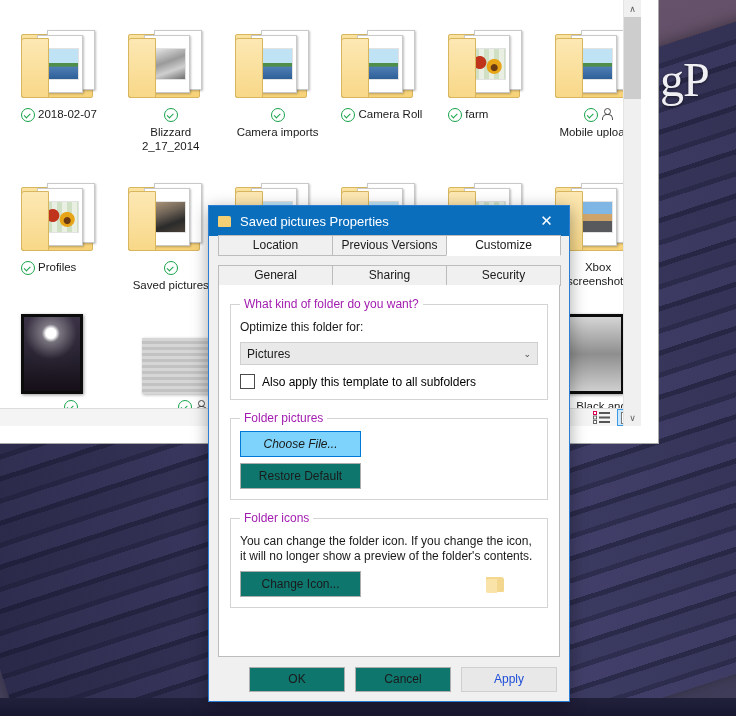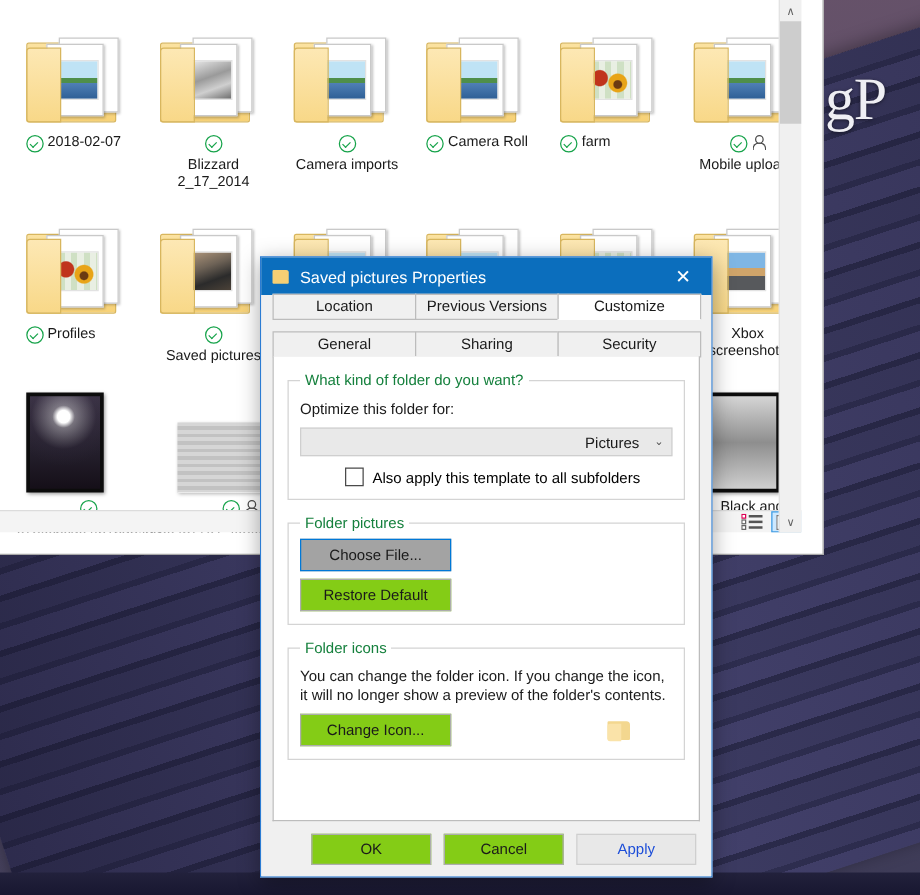"What kind of folder do" legend { color: #15803d -> #a21caf }
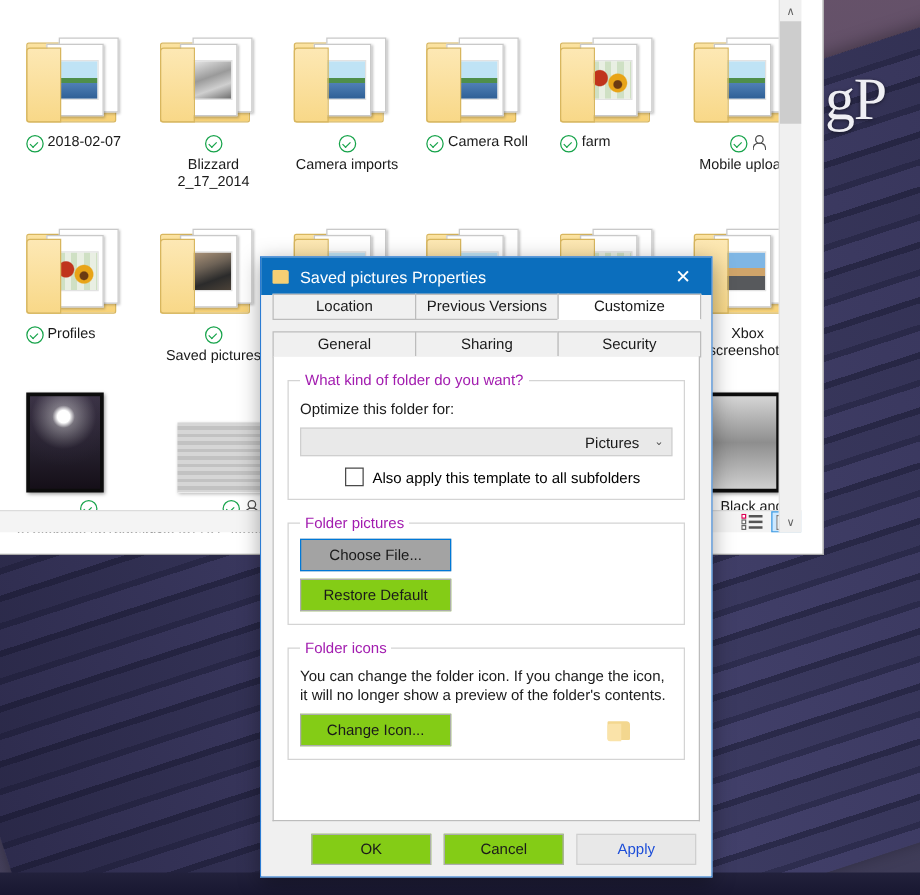"Pictures" .combo { gap: 12px -> none; justify-content: flex-end -> space-between }
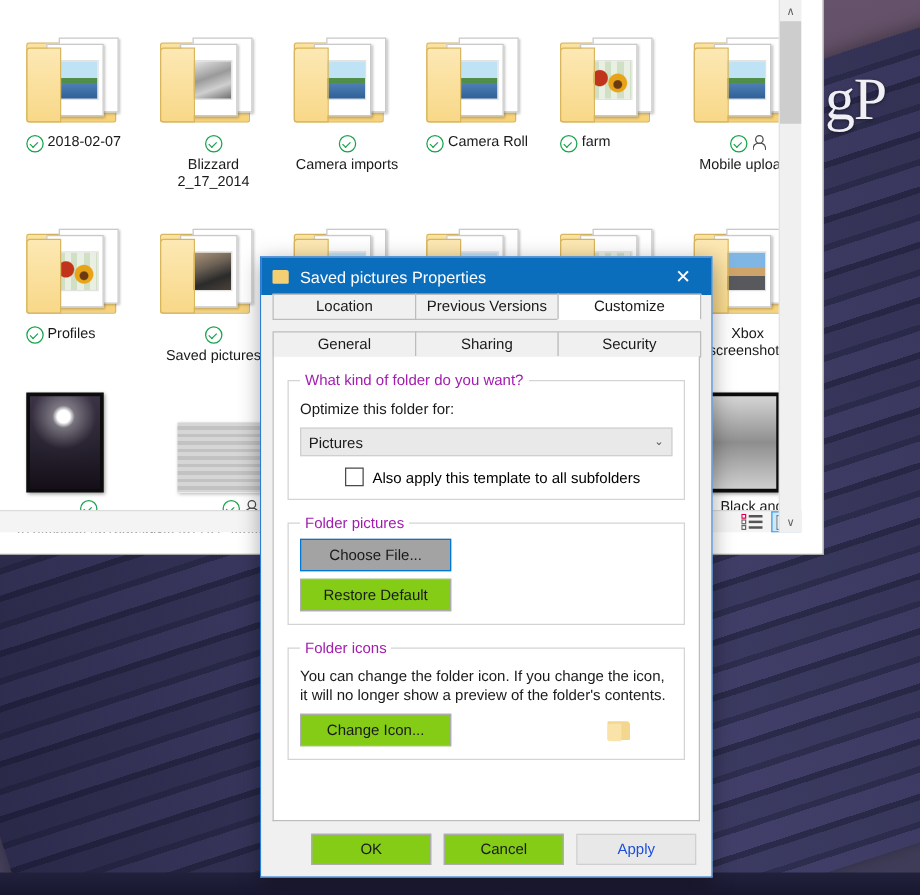"Also apply this template to" .checkrow { margin-left: 36px -> none }
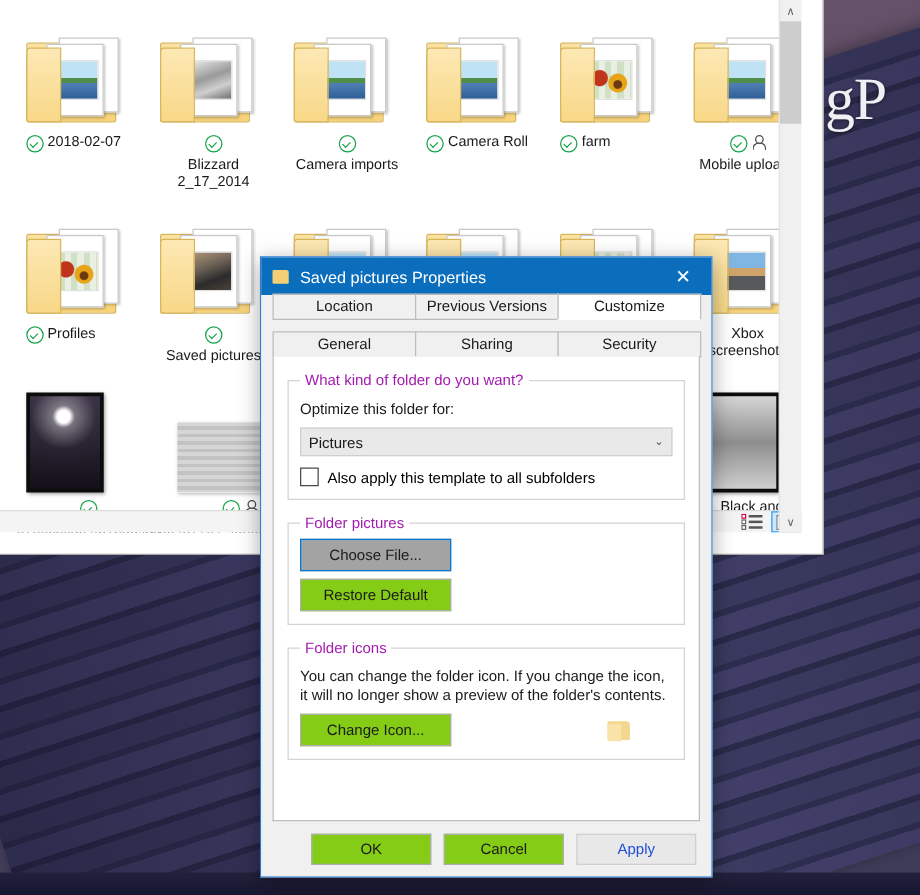"Choose File..." .btn.hover { background: #a3a3a3 -> #7dd3fc; font-style: none -> italic }
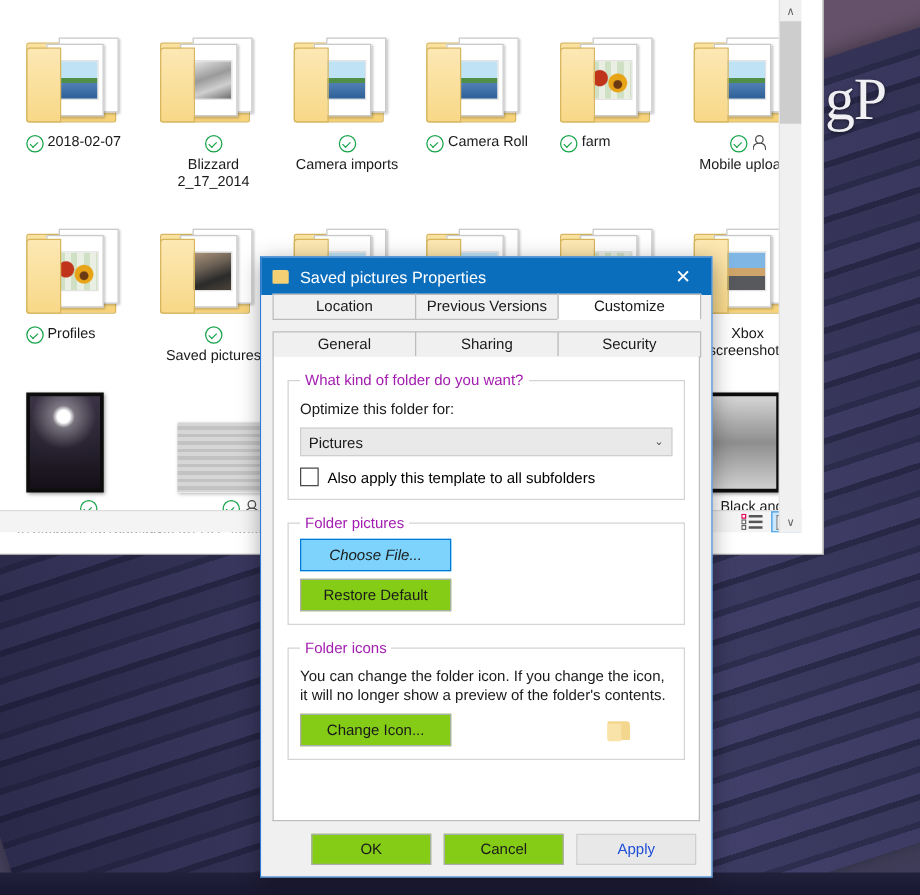"Restore Default" .btn { background: #84cc16 -> #0f766e }
